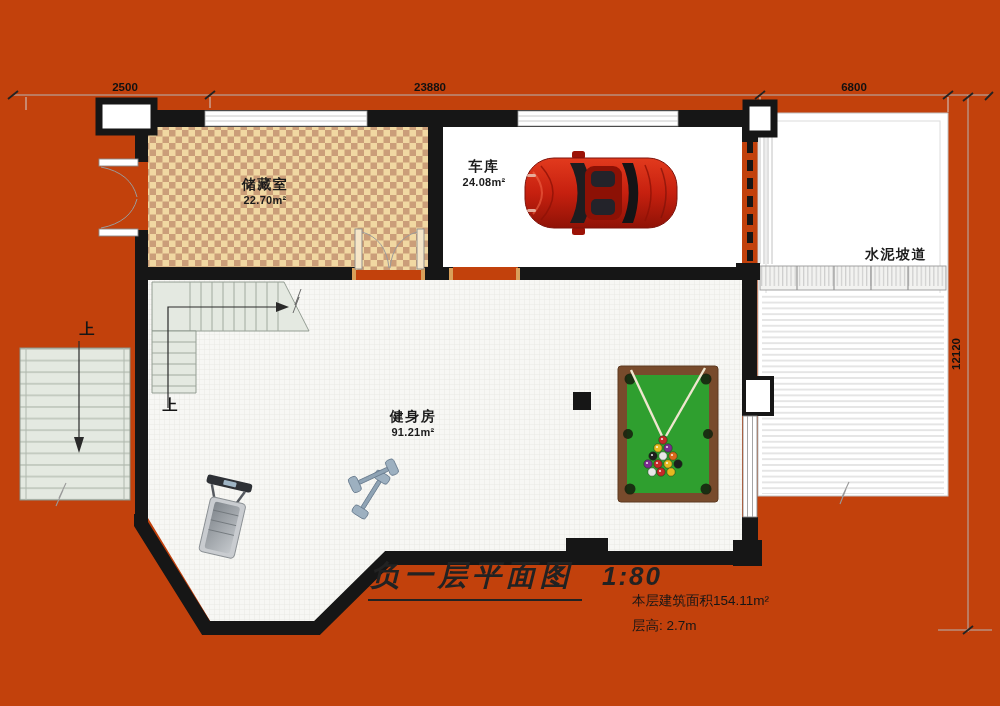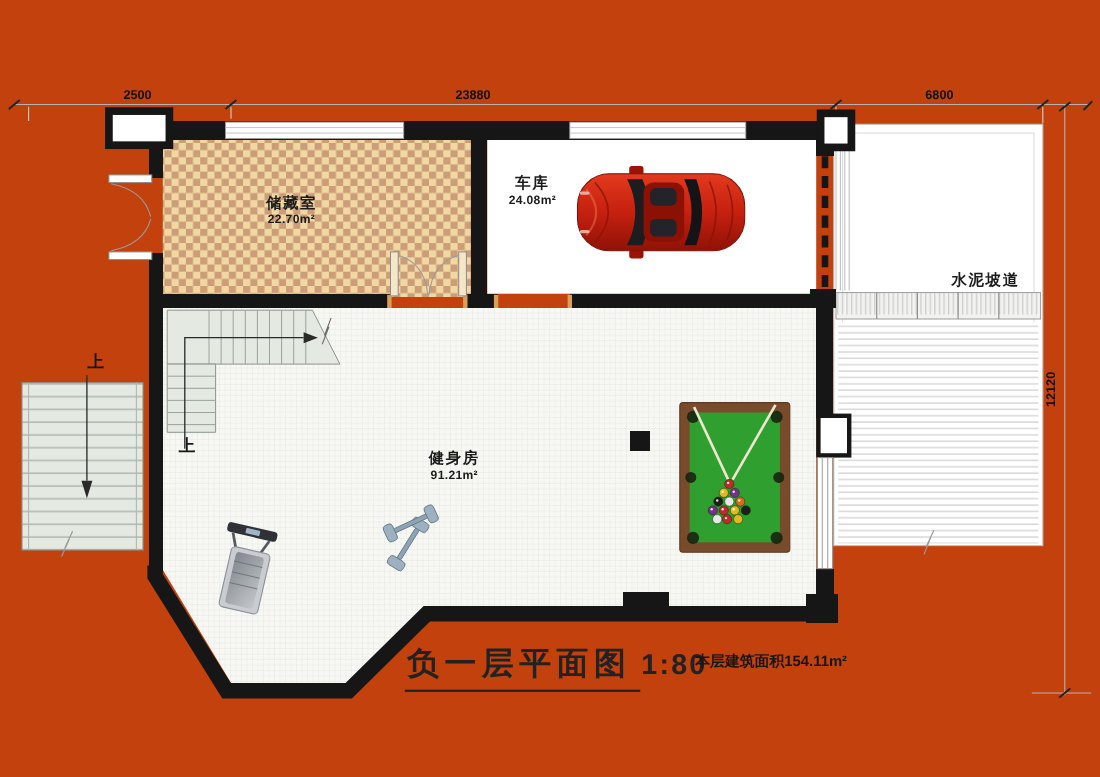"负一层平面图" #titleblock { font-style: none -> italic; gap: 1px -> 20px; top: 584px -> 556px }
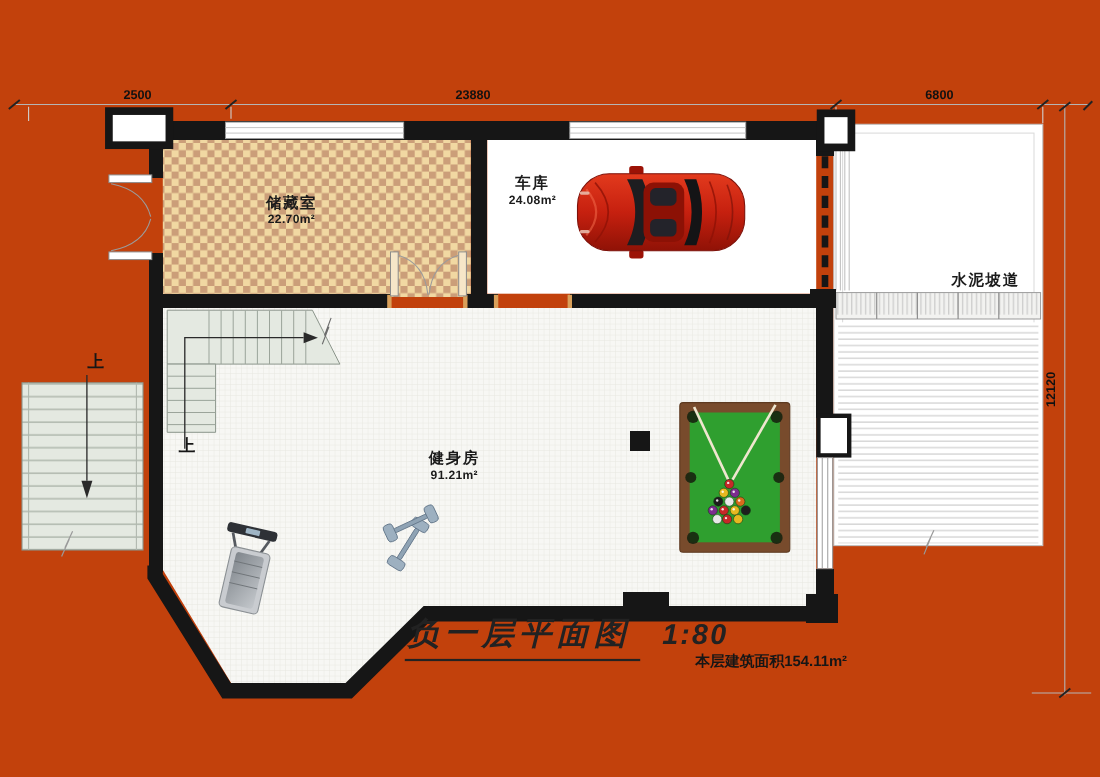"本层建筑面积154.11m²" #notes { font-weight: bold -> normal }
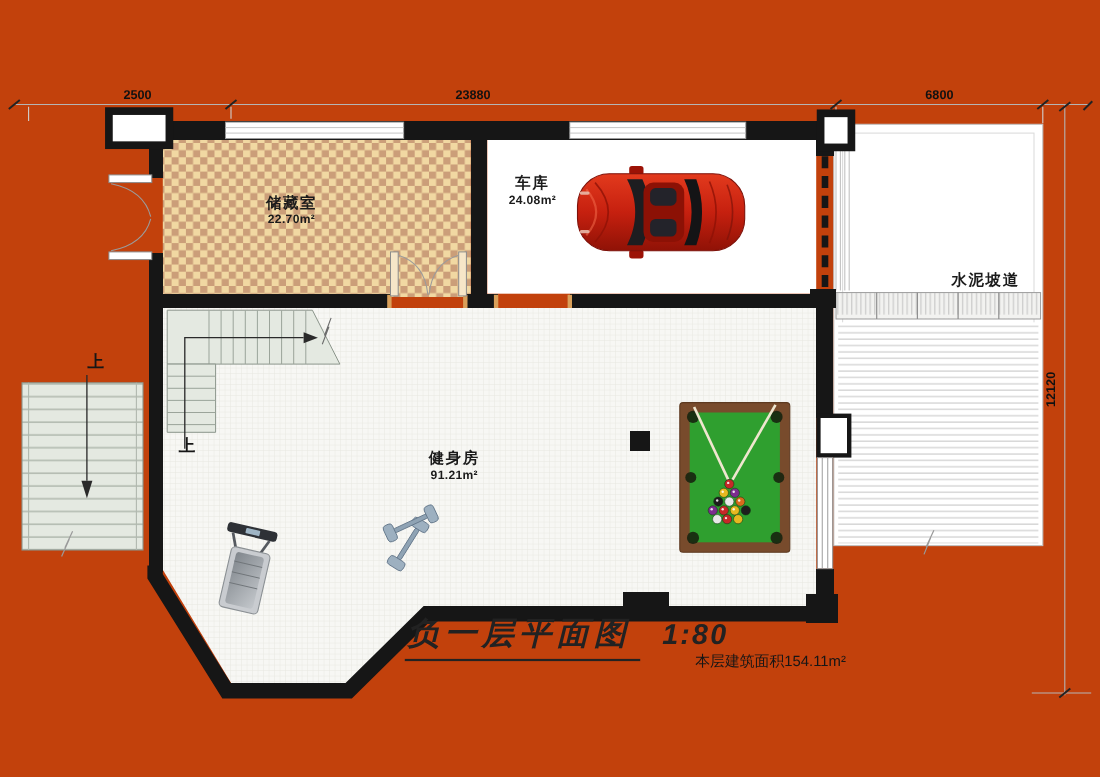"层高: 2.7m" div { html: none -> <div>层高: 2.7m</div> }
